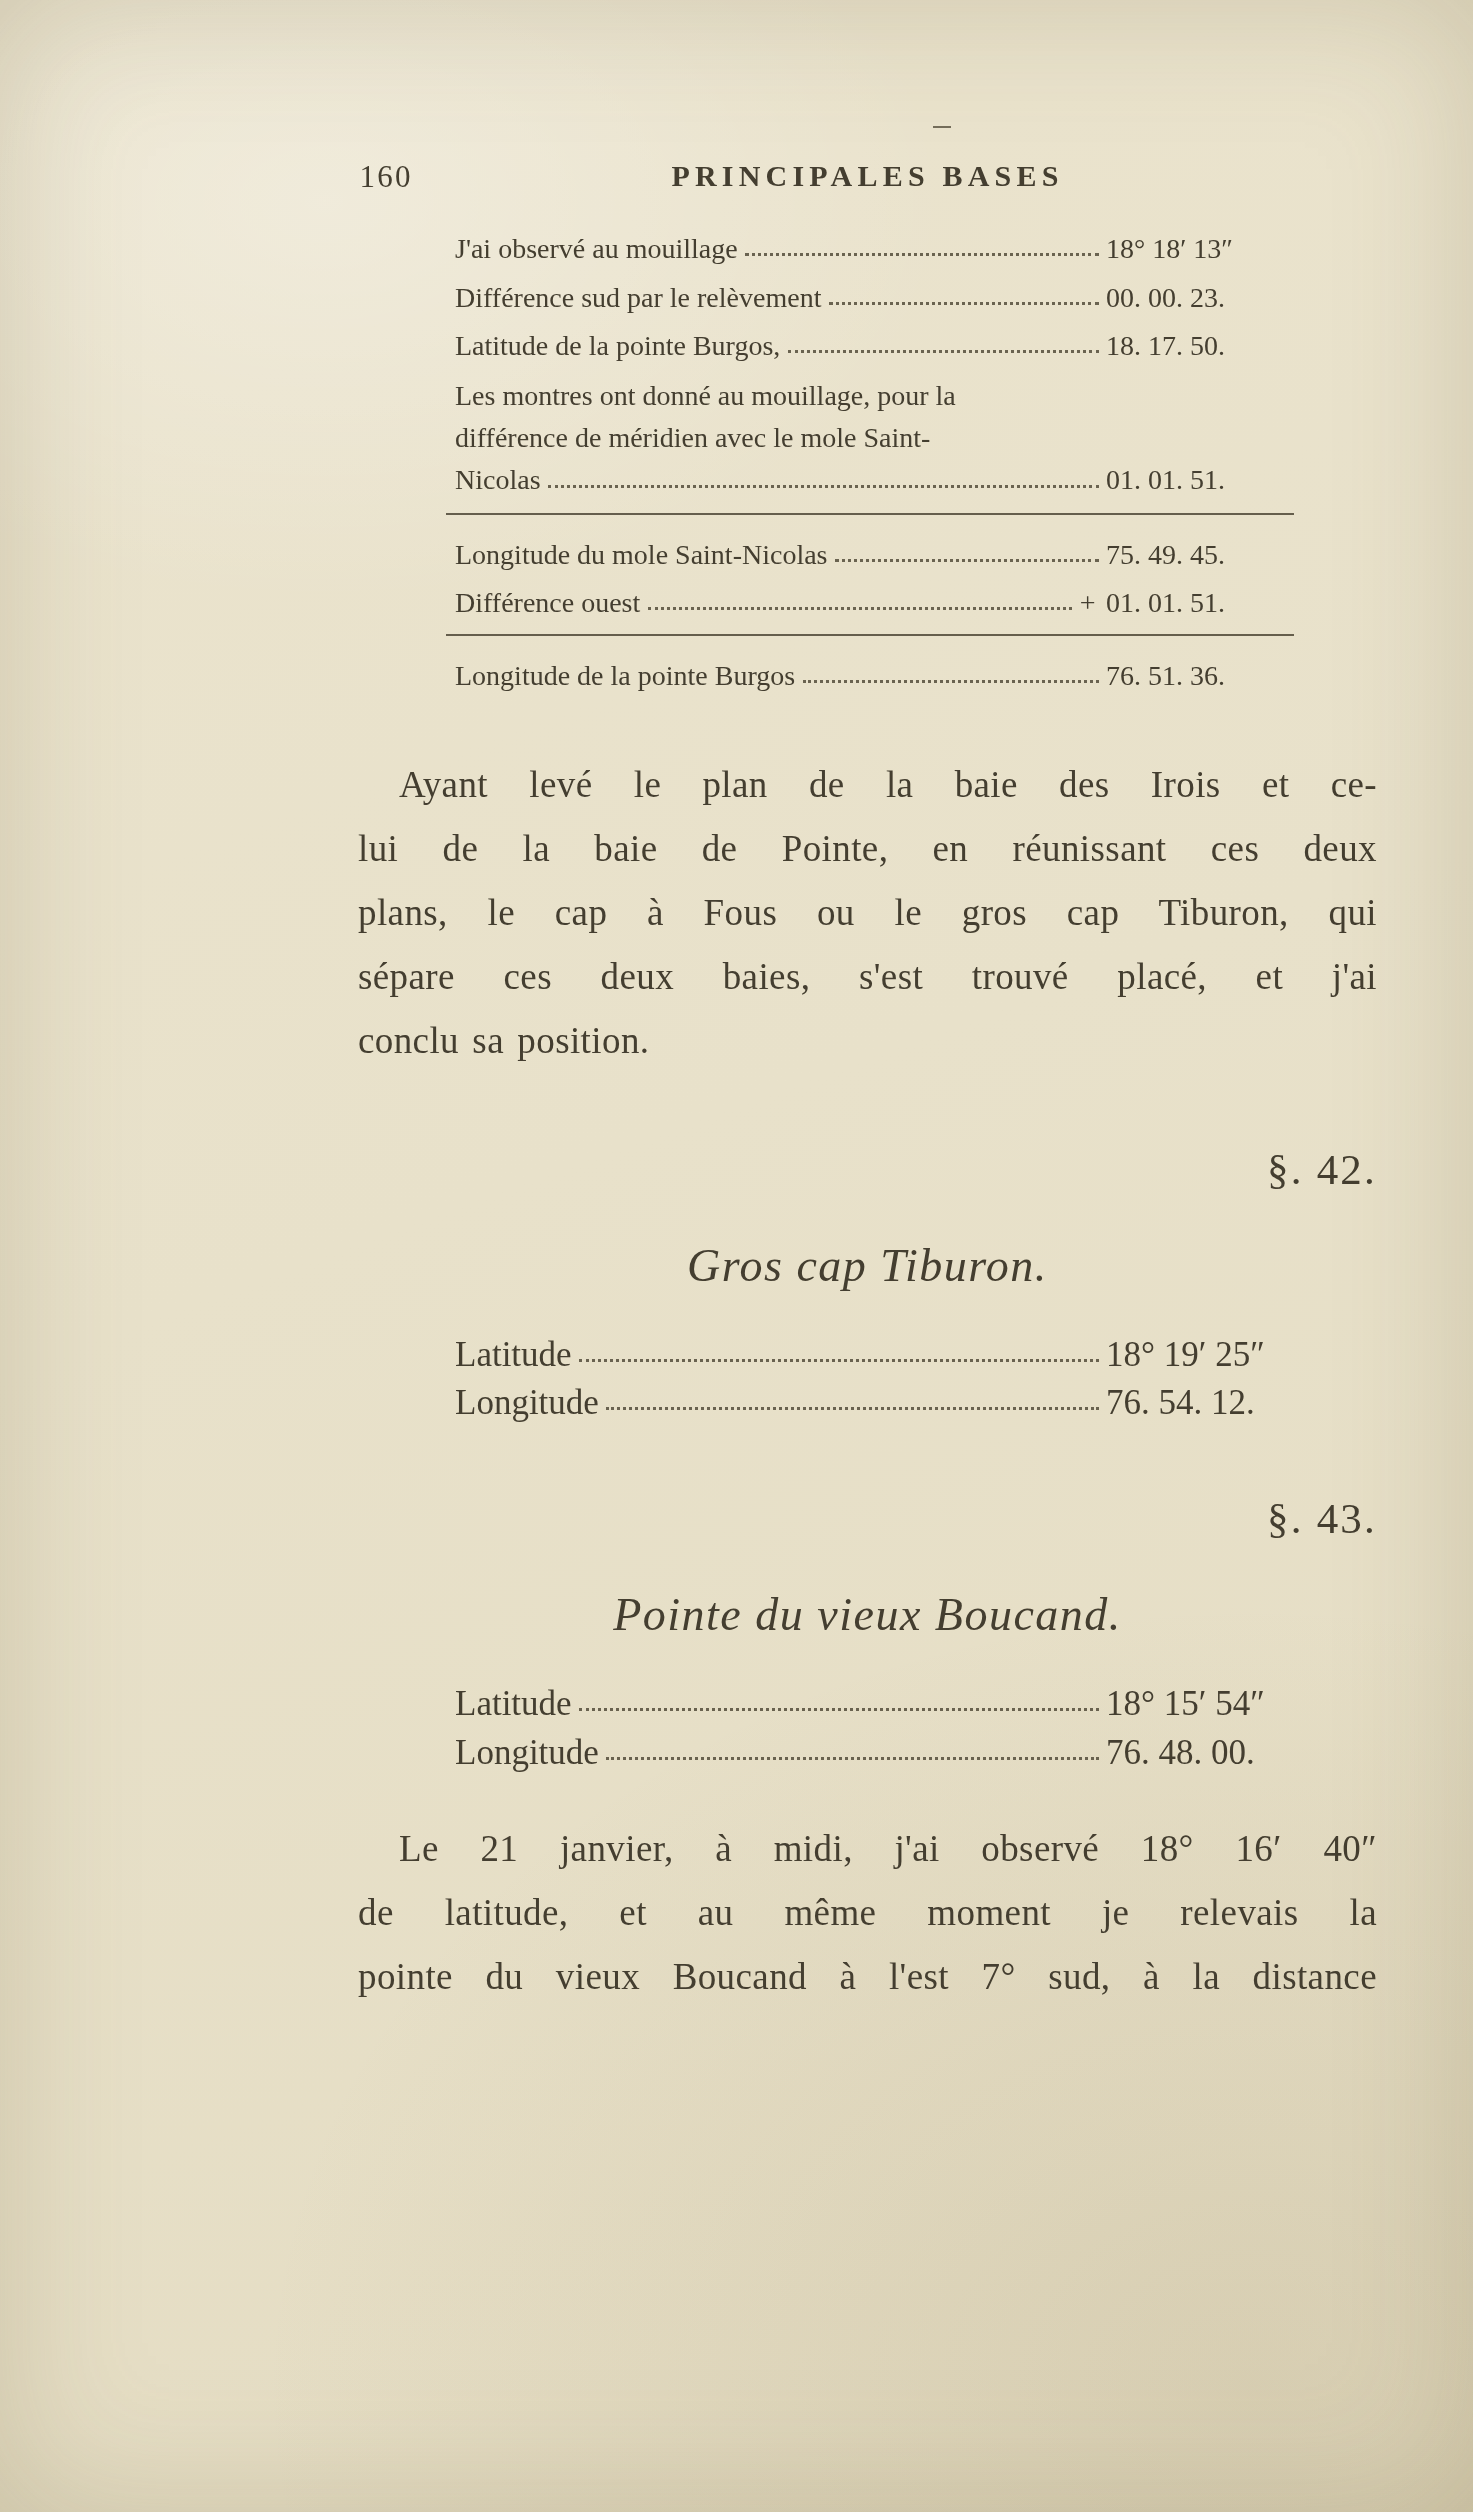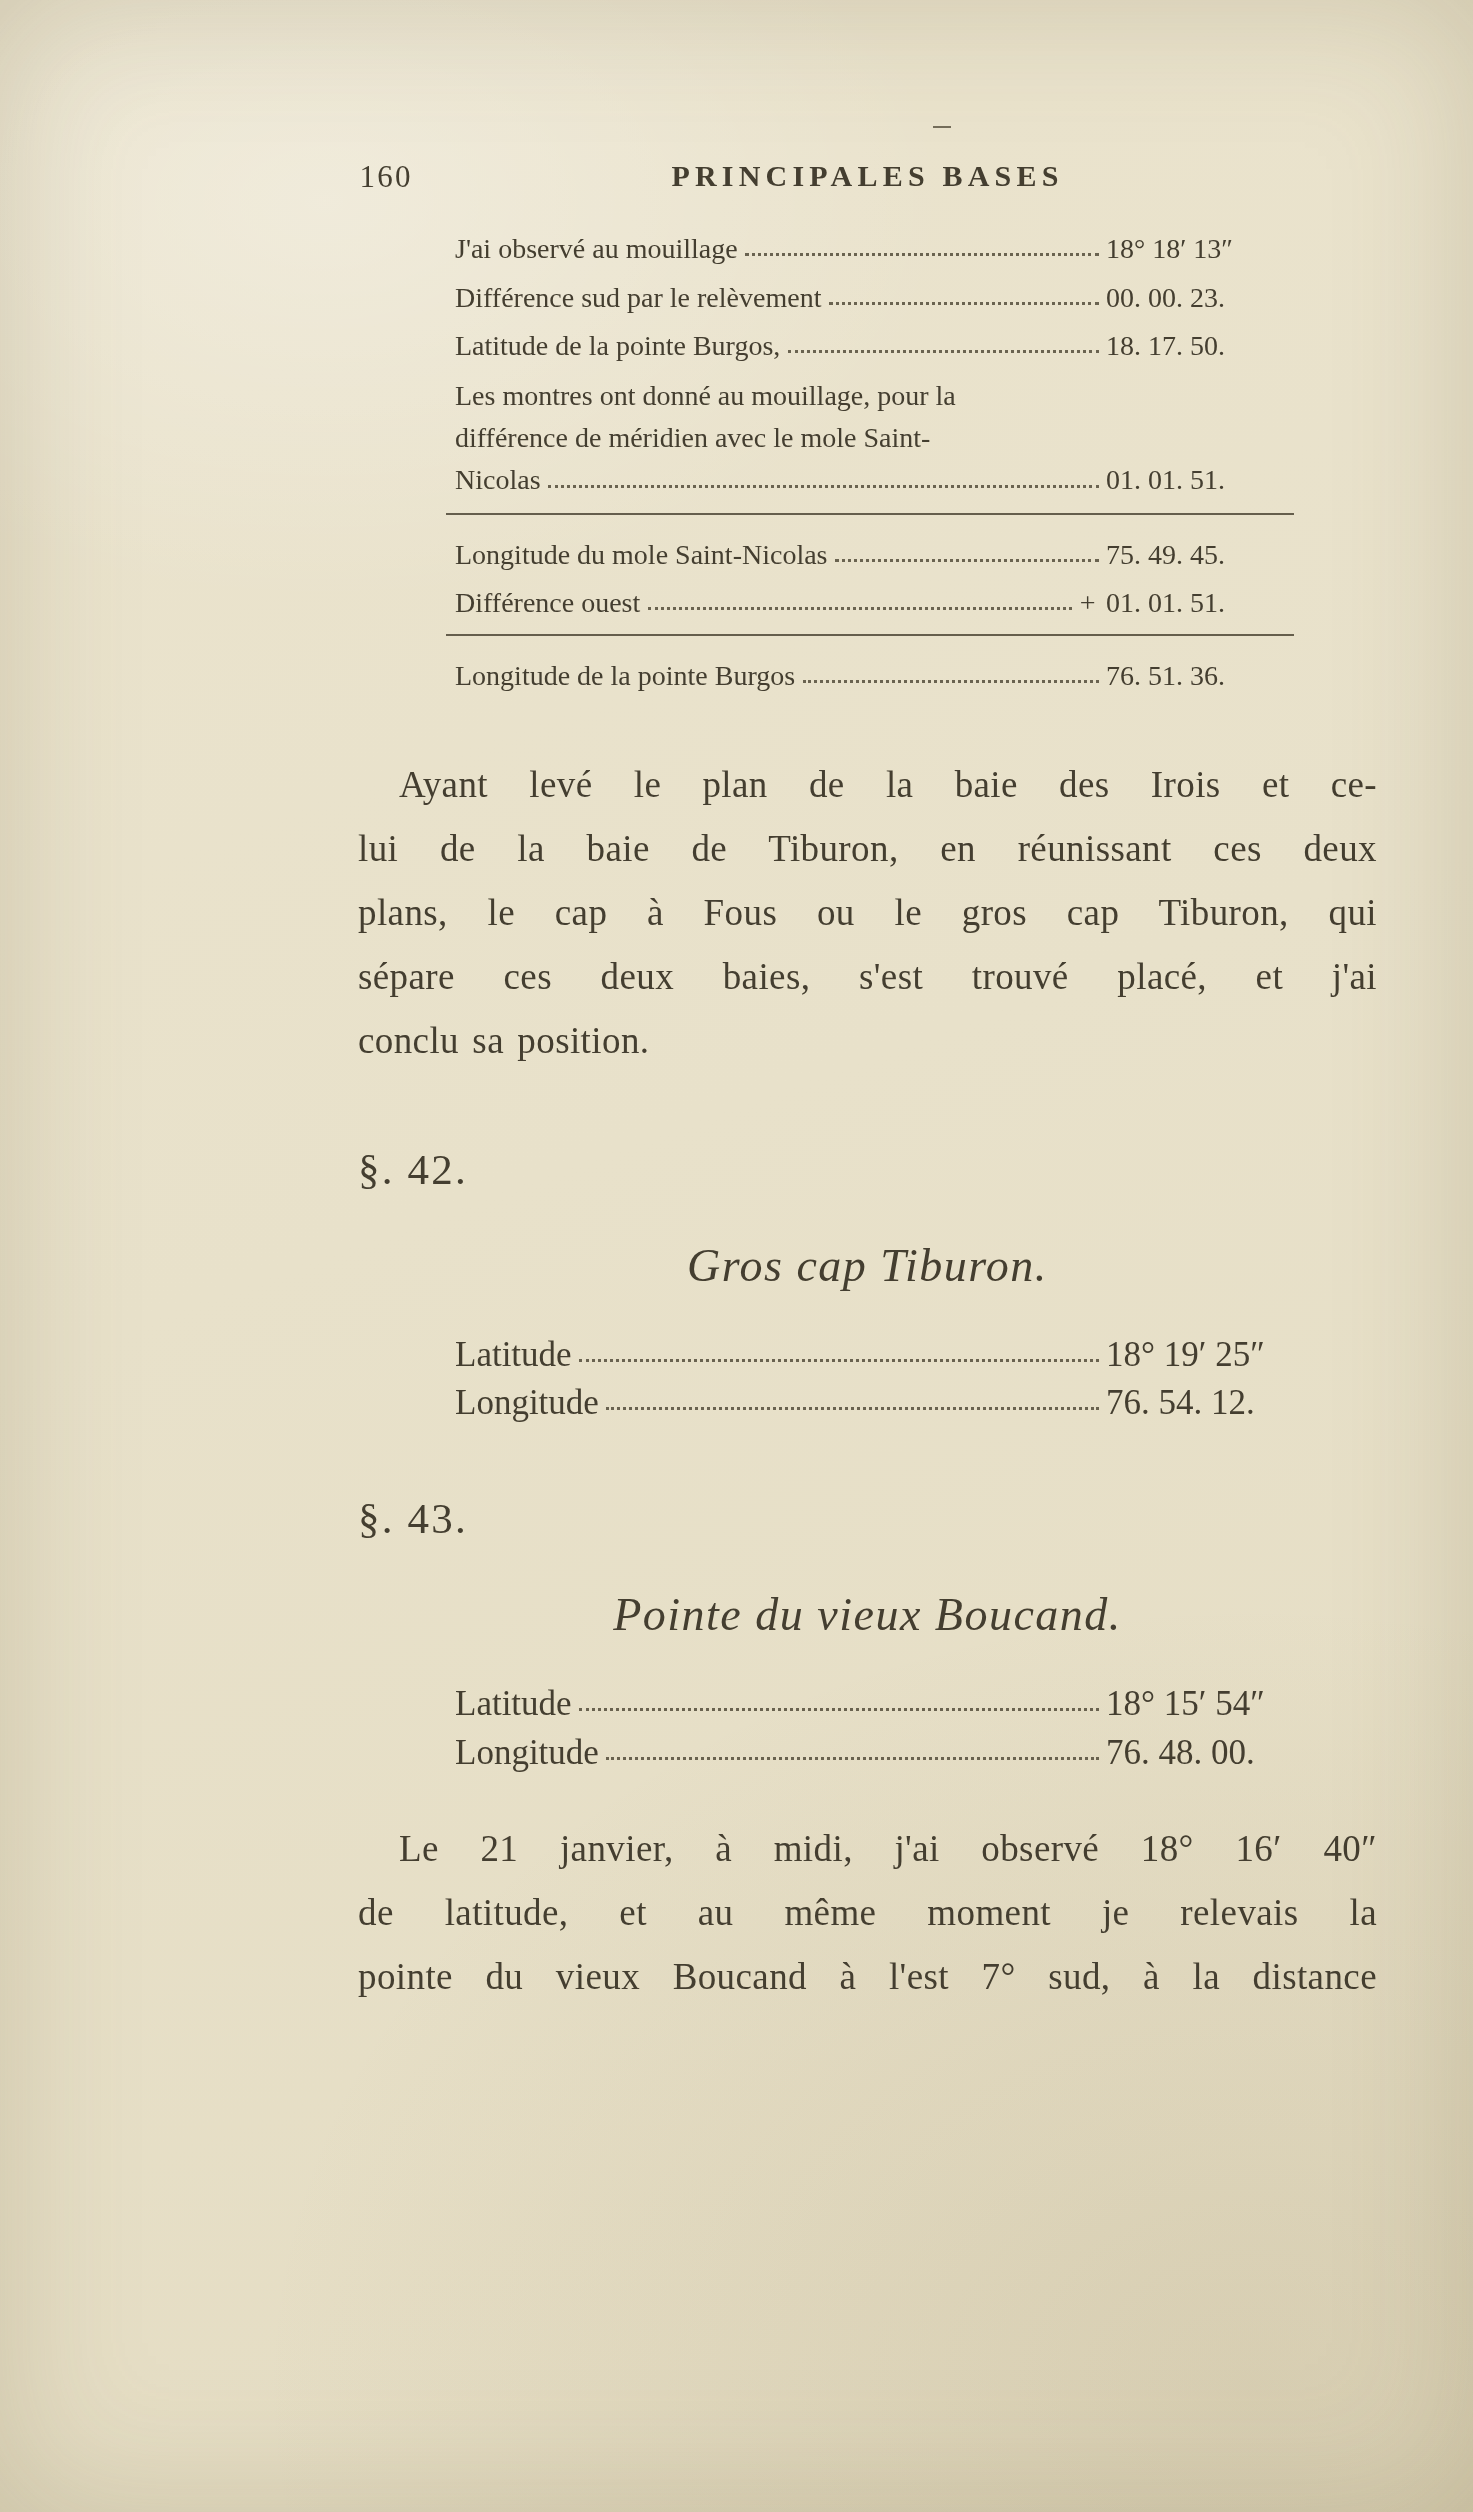"lui de la baie de" div.body-line { text: Tiburon -> Pointe }
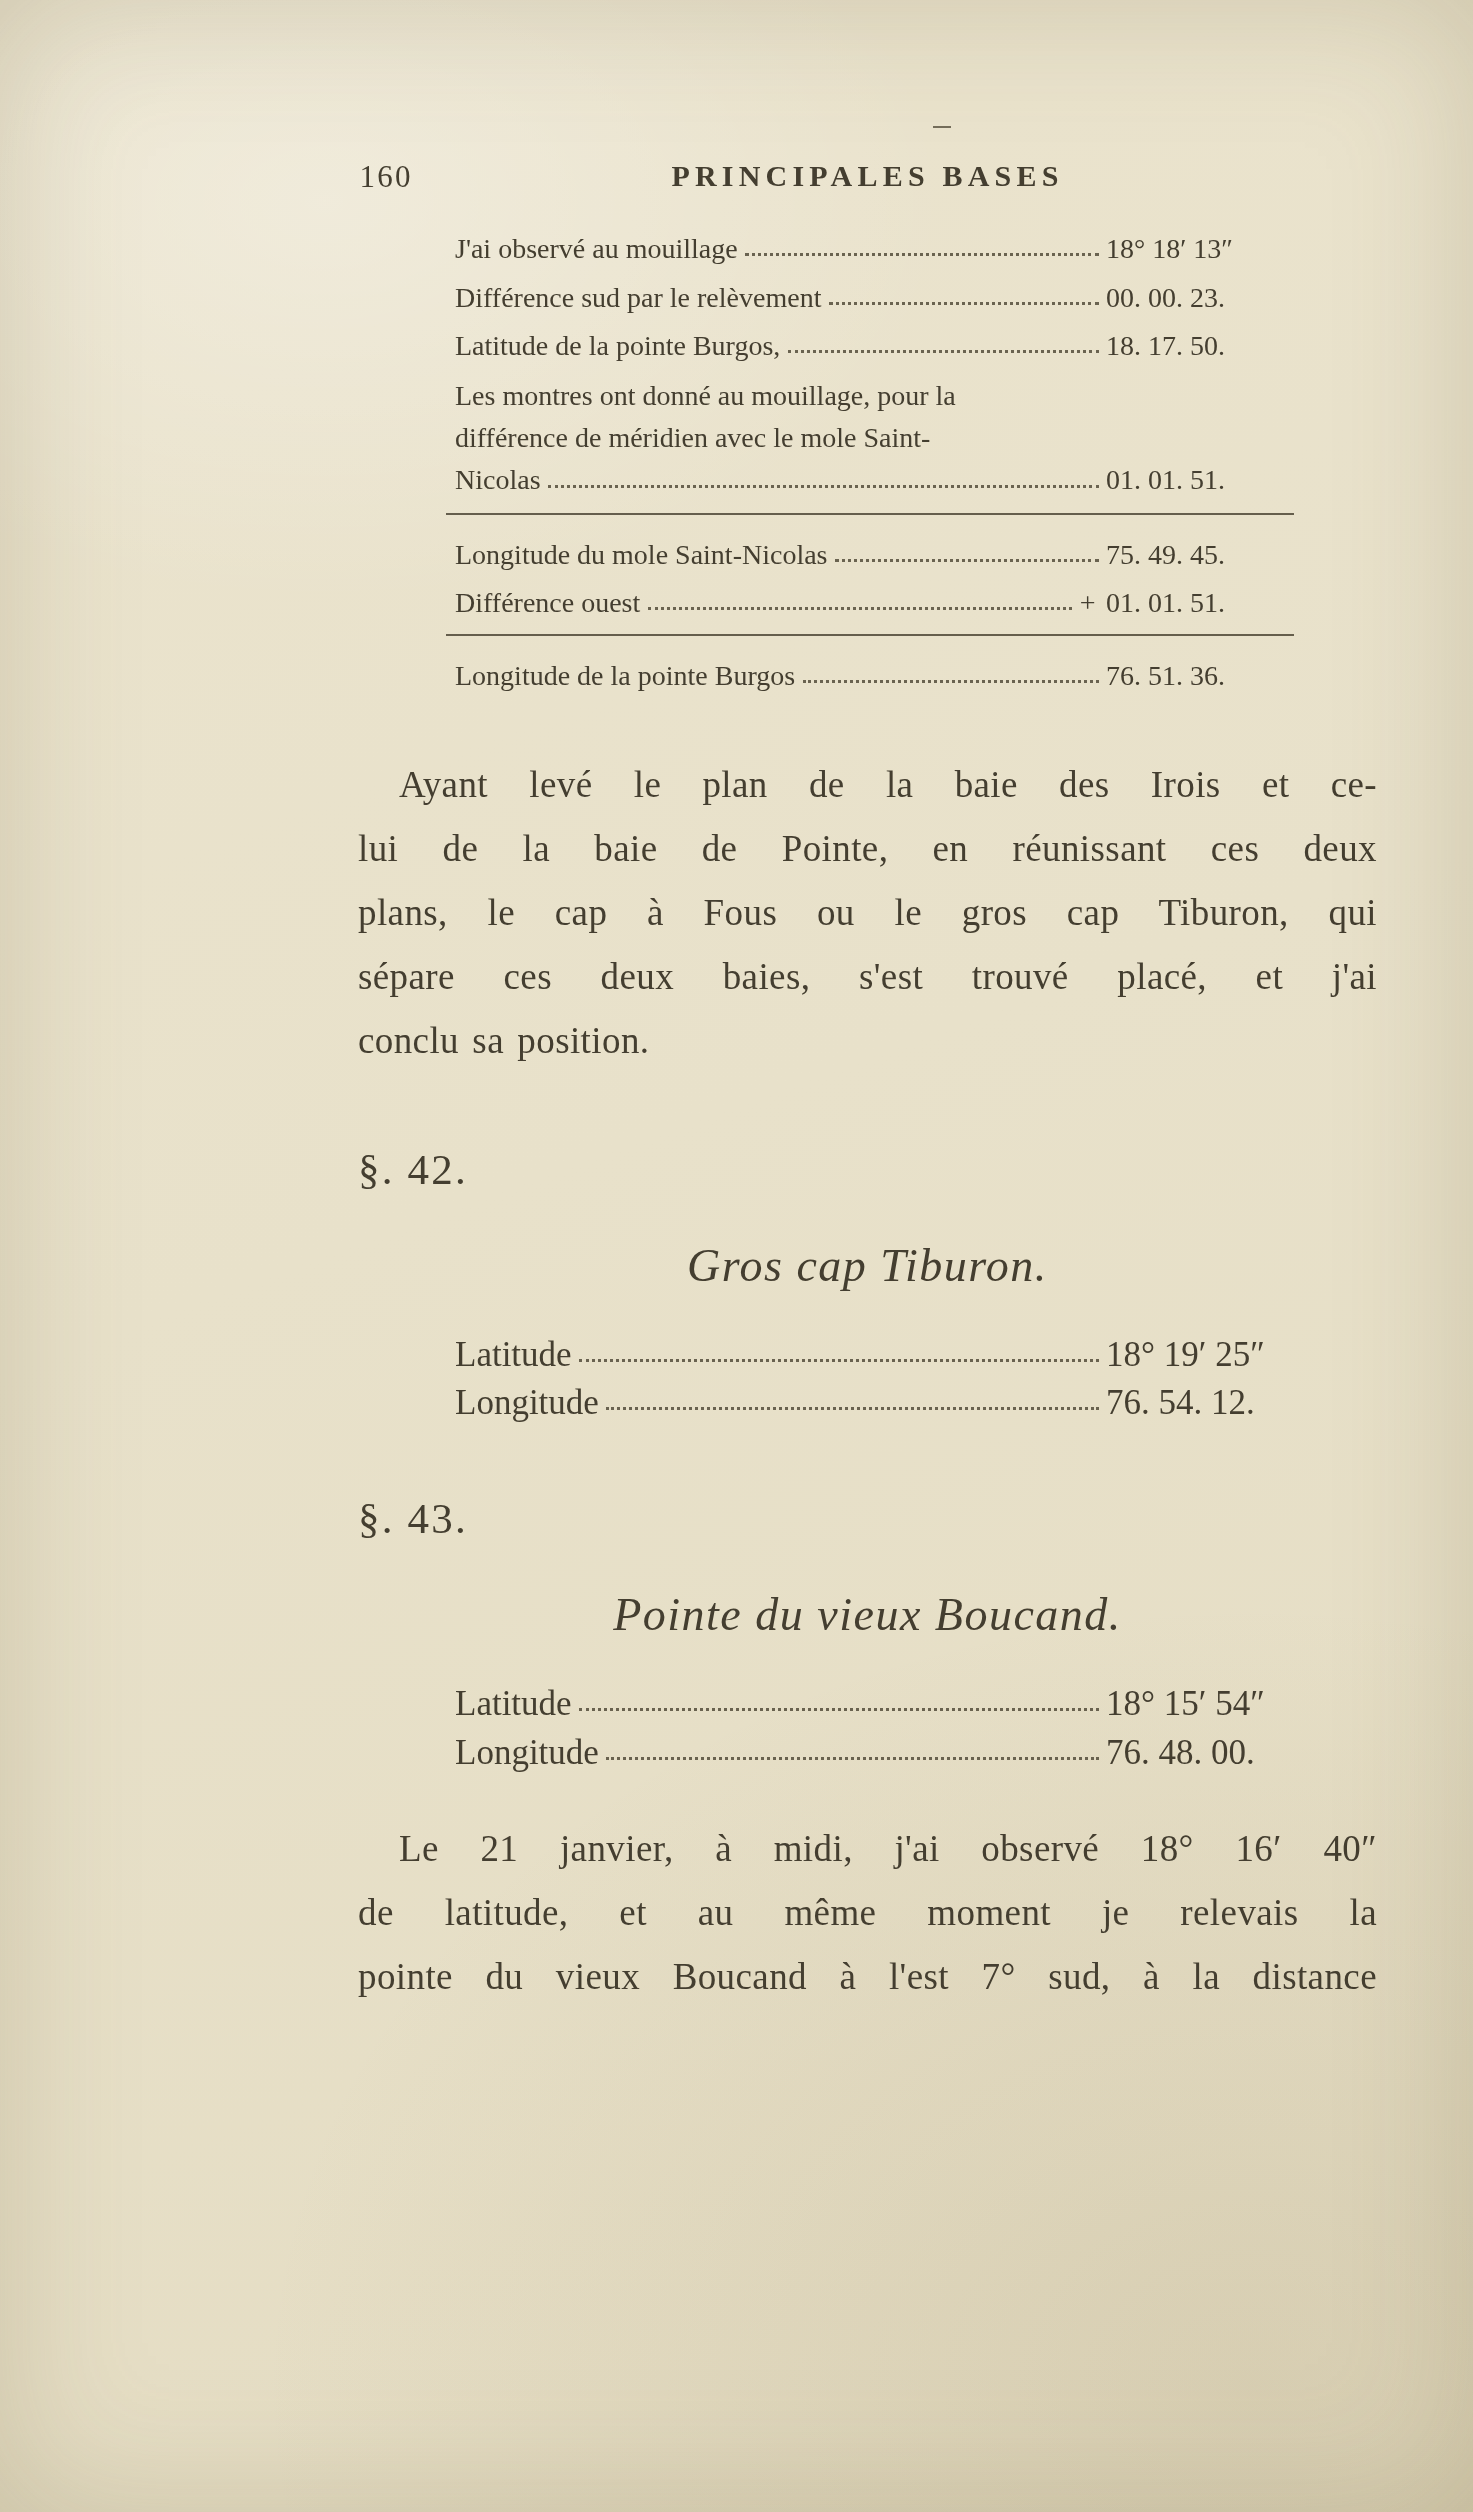"§. 42." .section-heading { text-align: left -> right }
